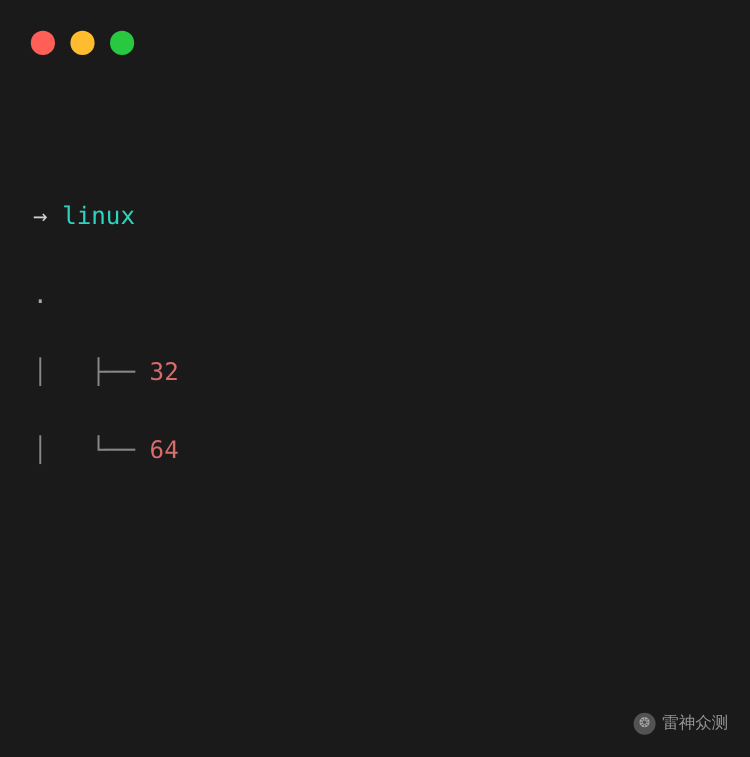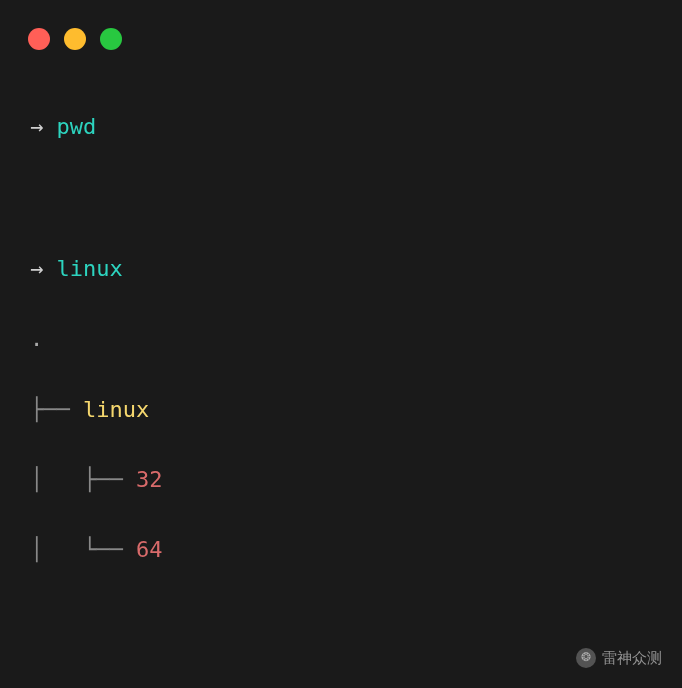"→ pwd" div.line { html: <div><span>→</span> <span>pwd</span></div> -> none }
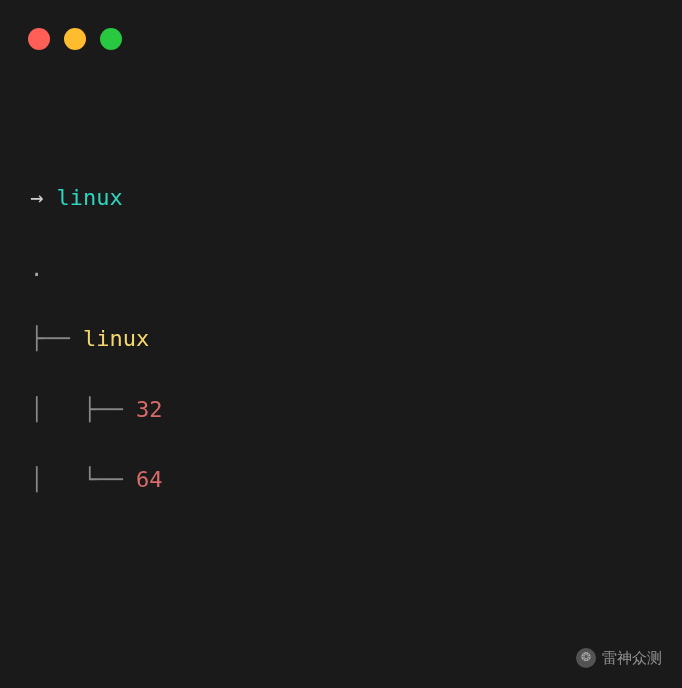"├── linux" div.line { html: <div><span>├── </span><span>linux</span></div> -> none }
